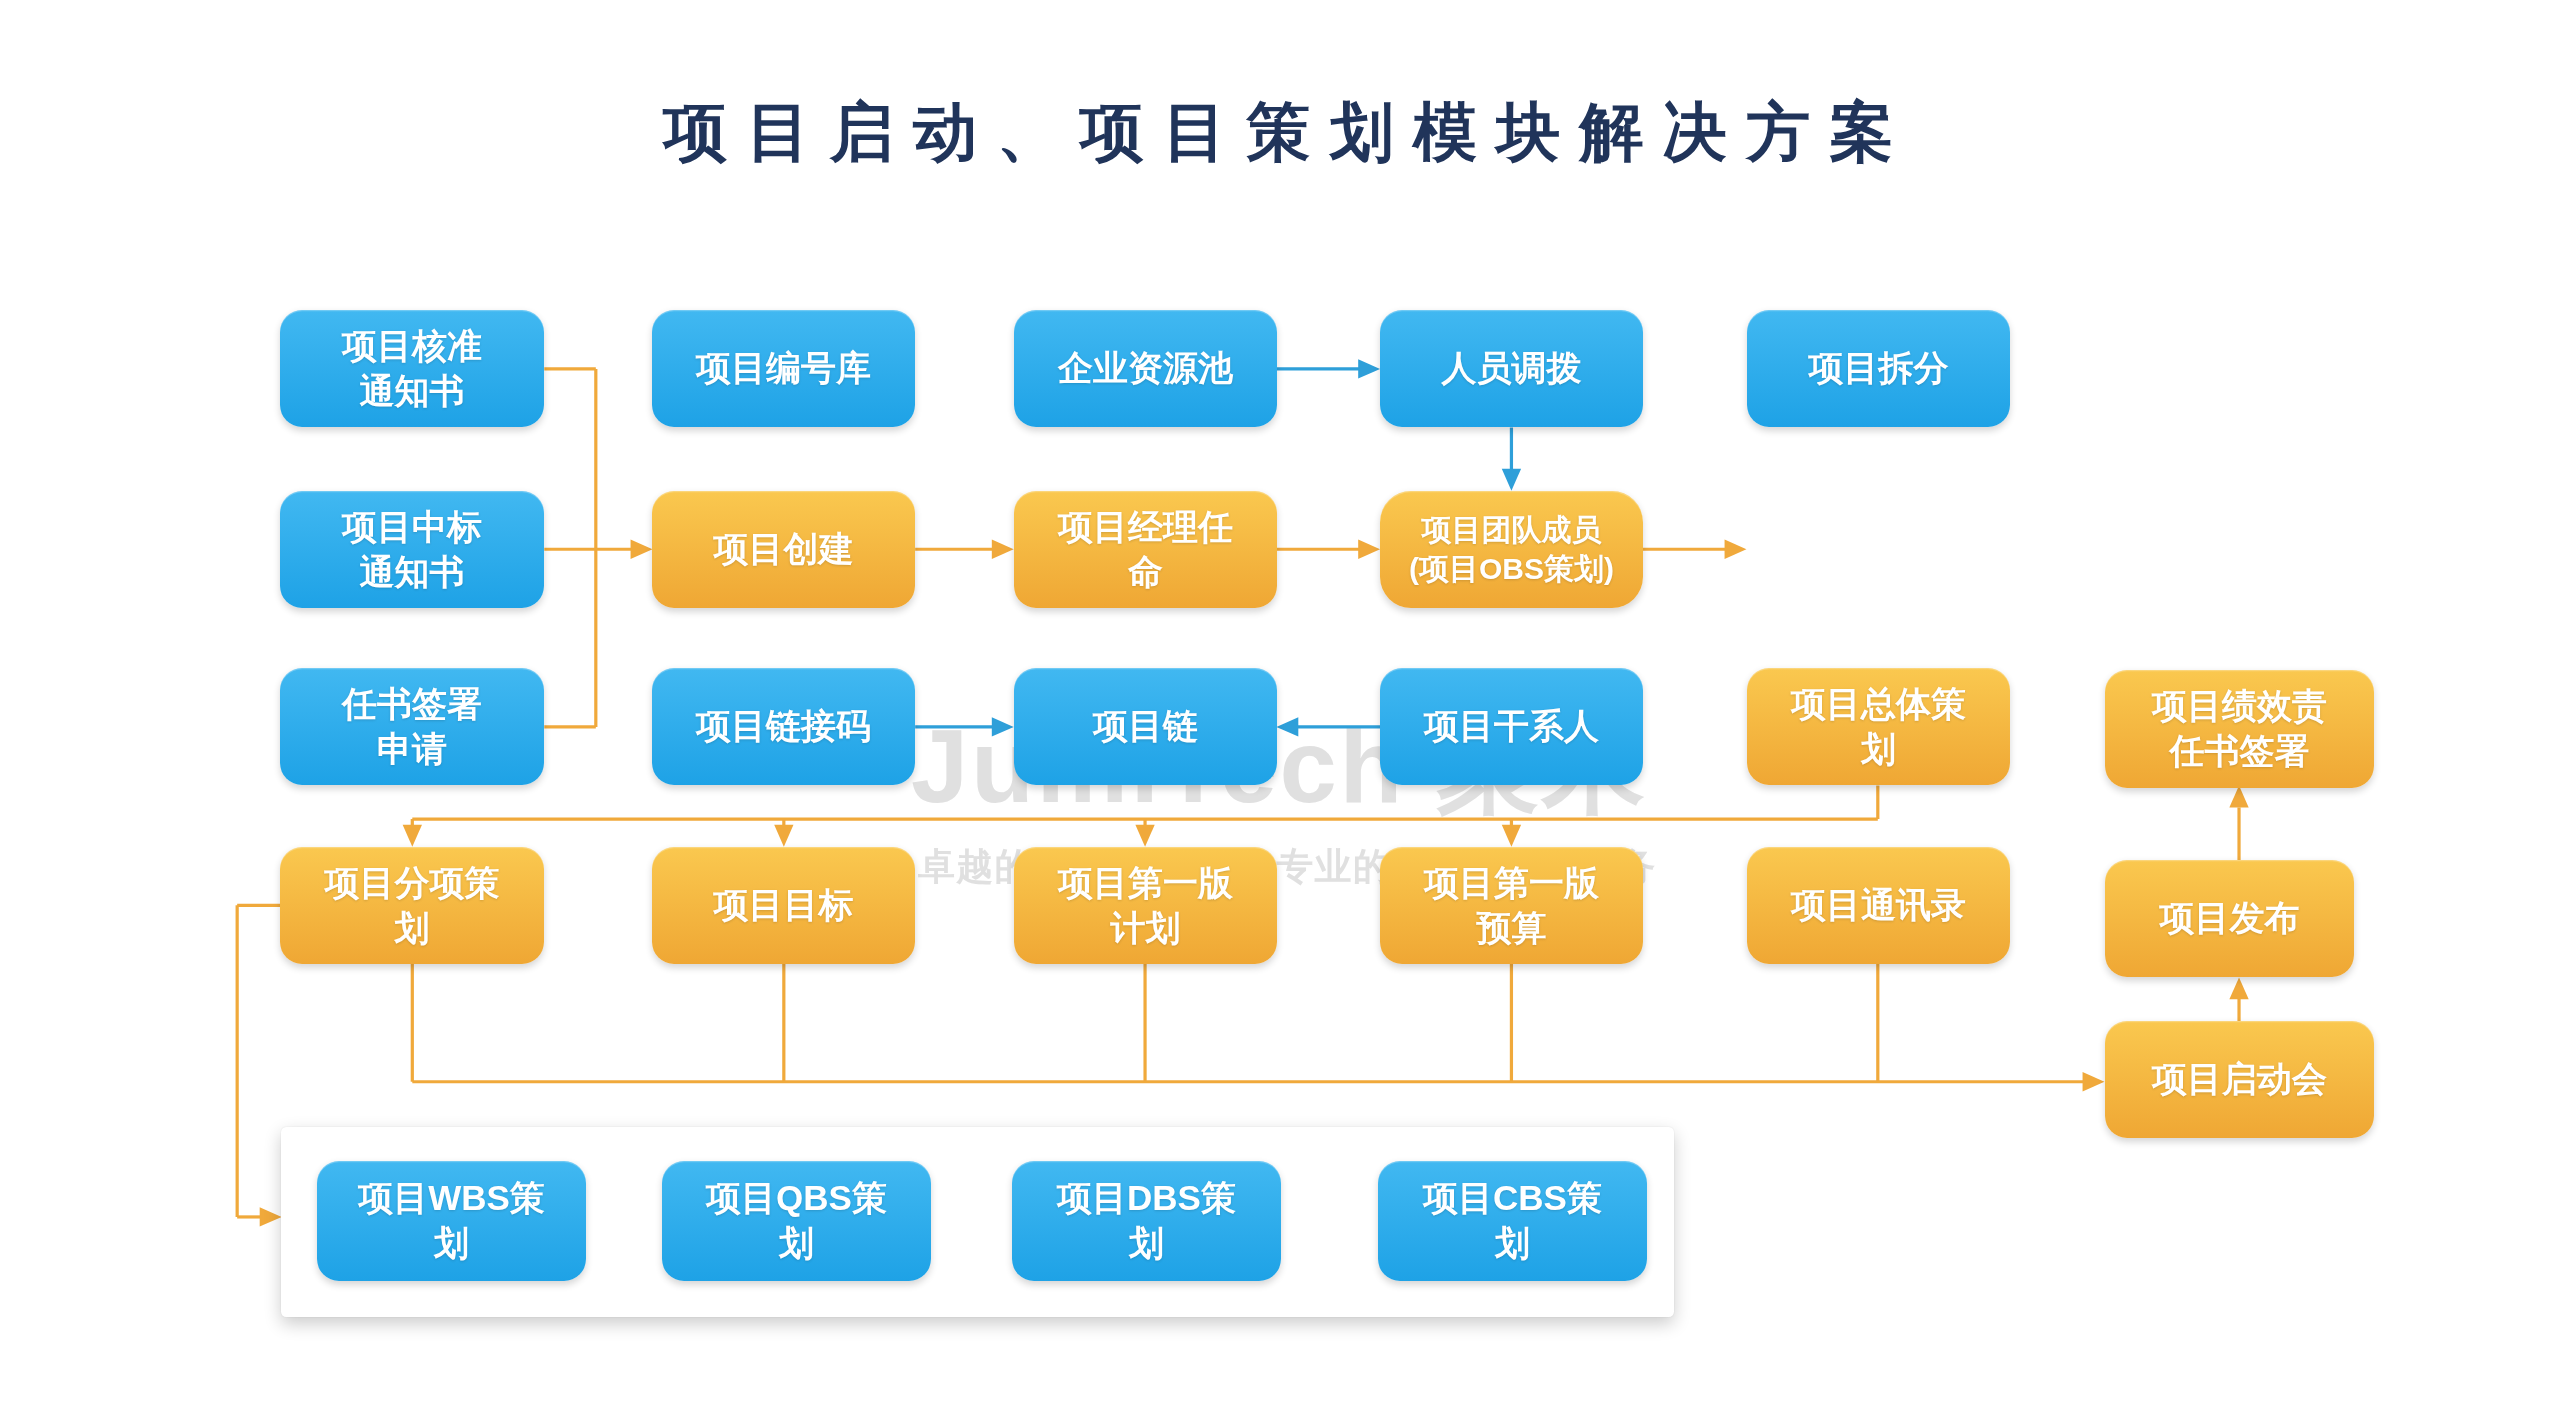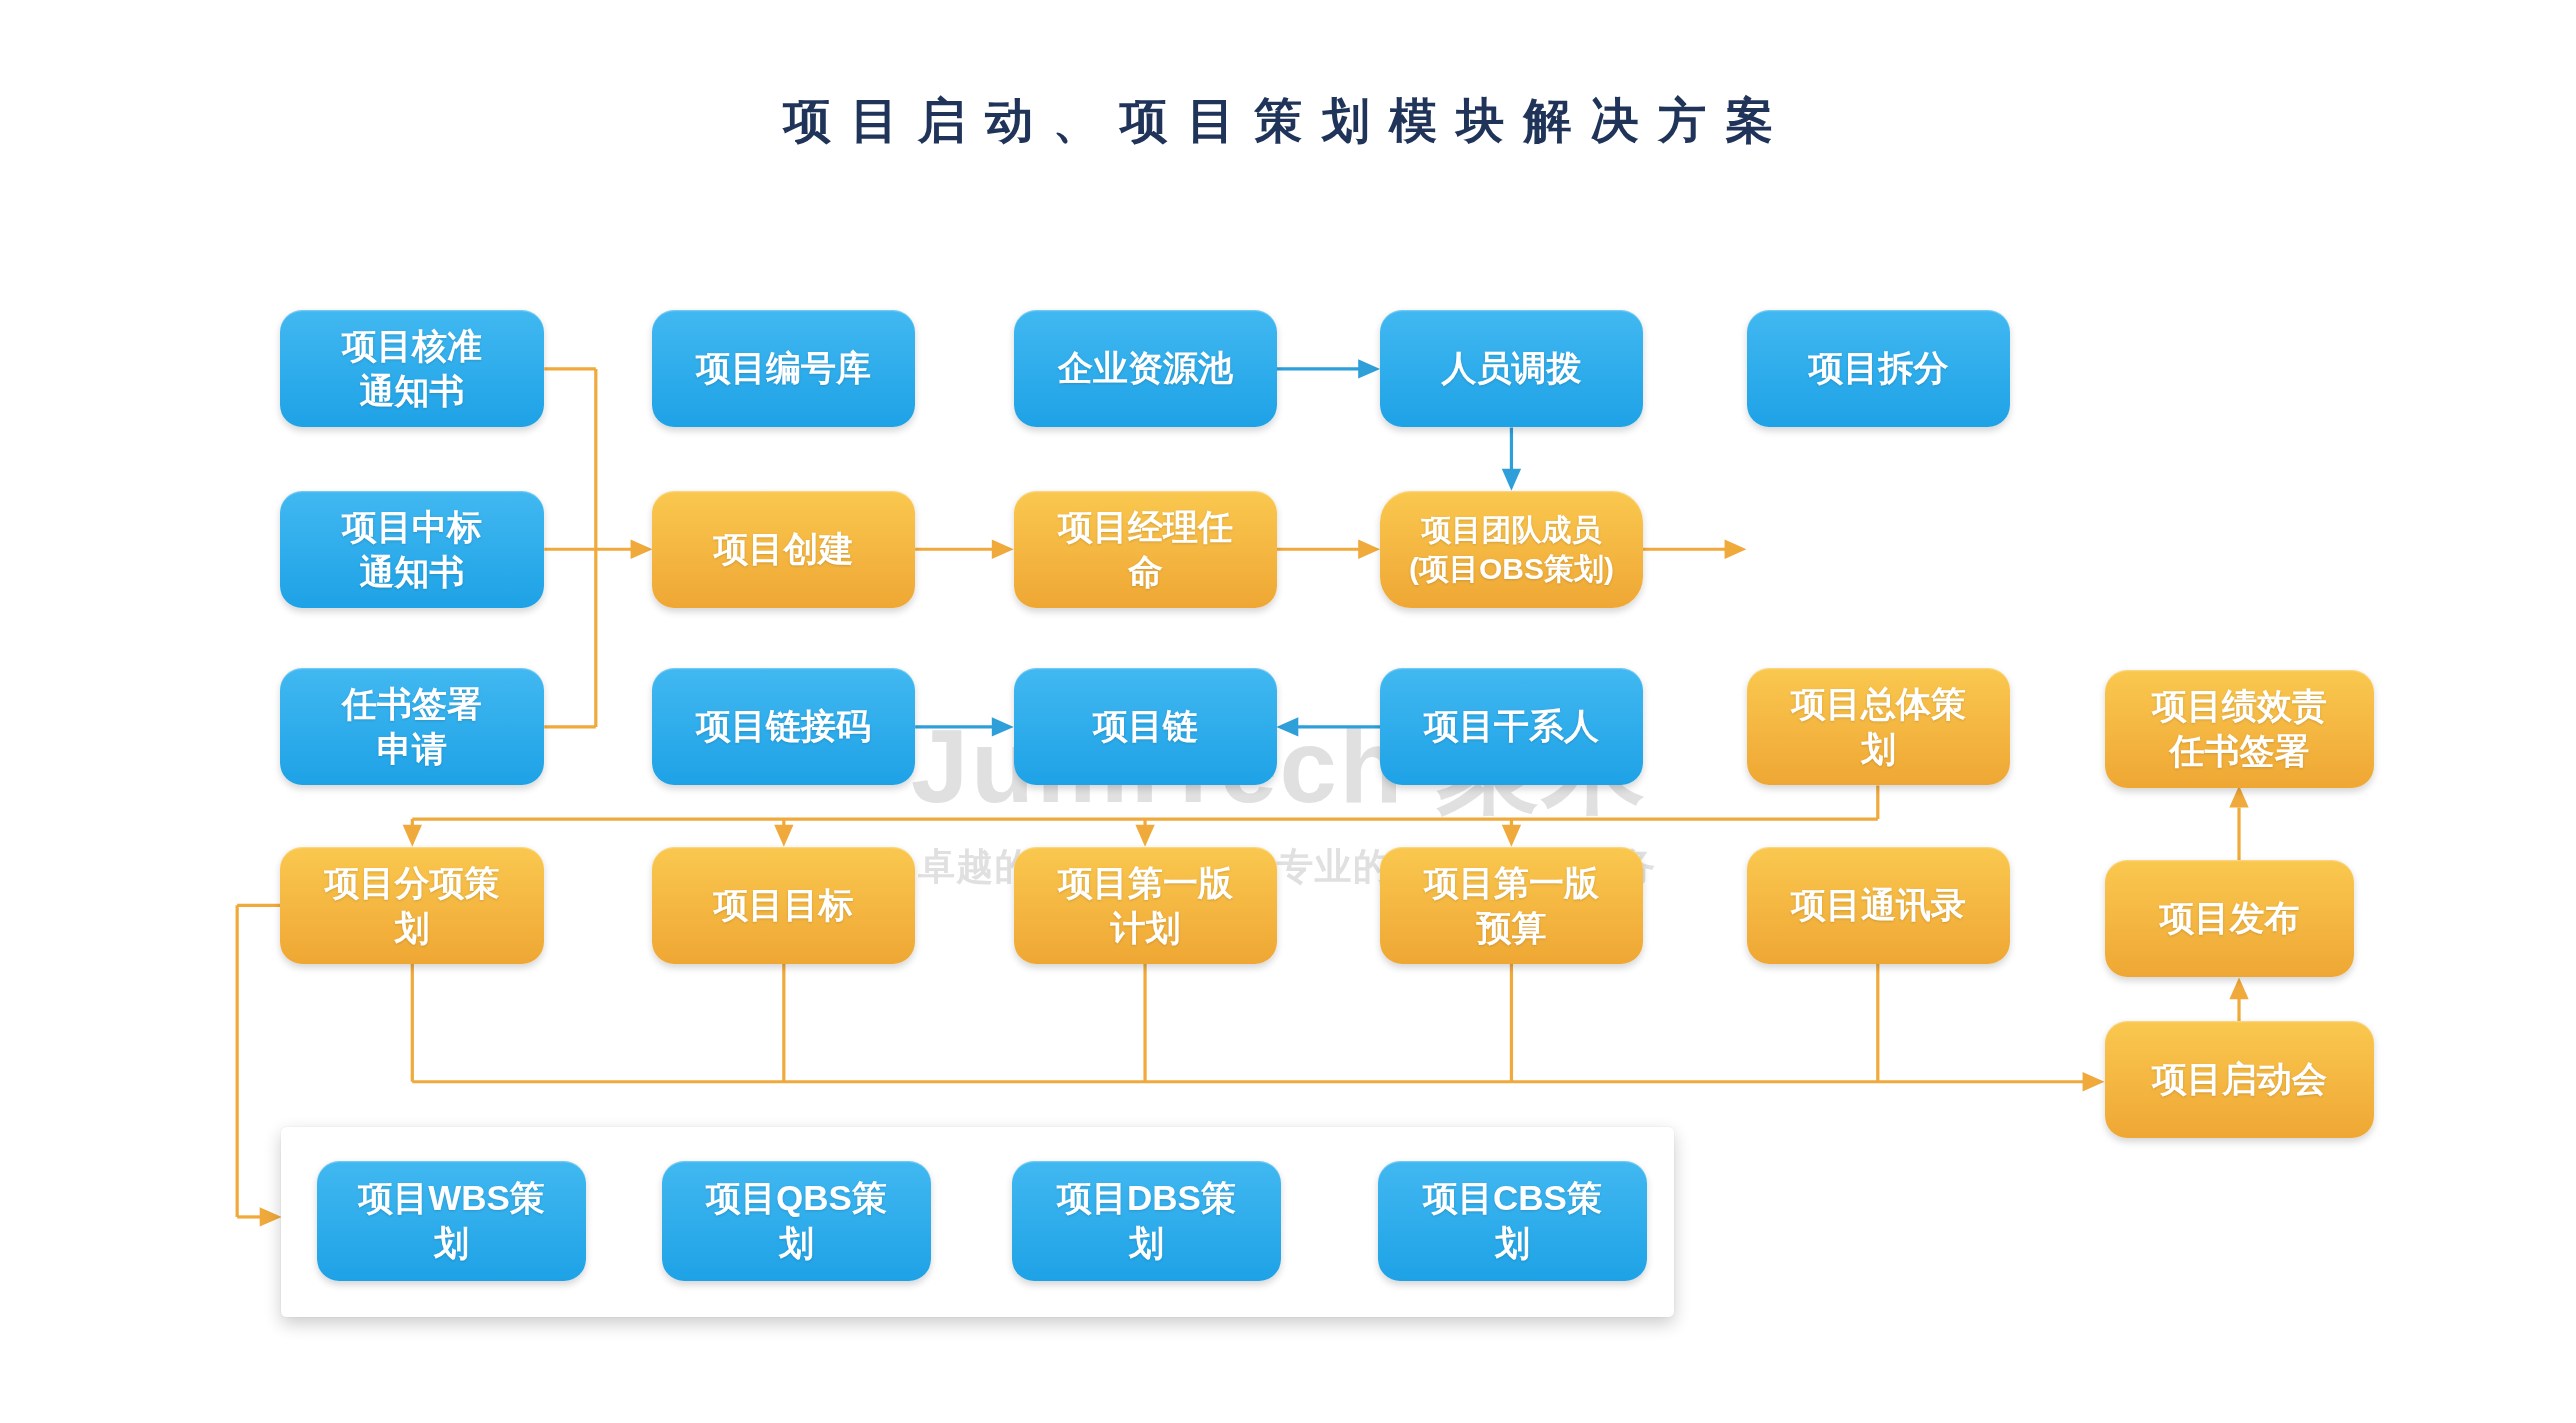"项目启动、项目策划模块解决方案" .title { font-size: 48px -> 64px }
